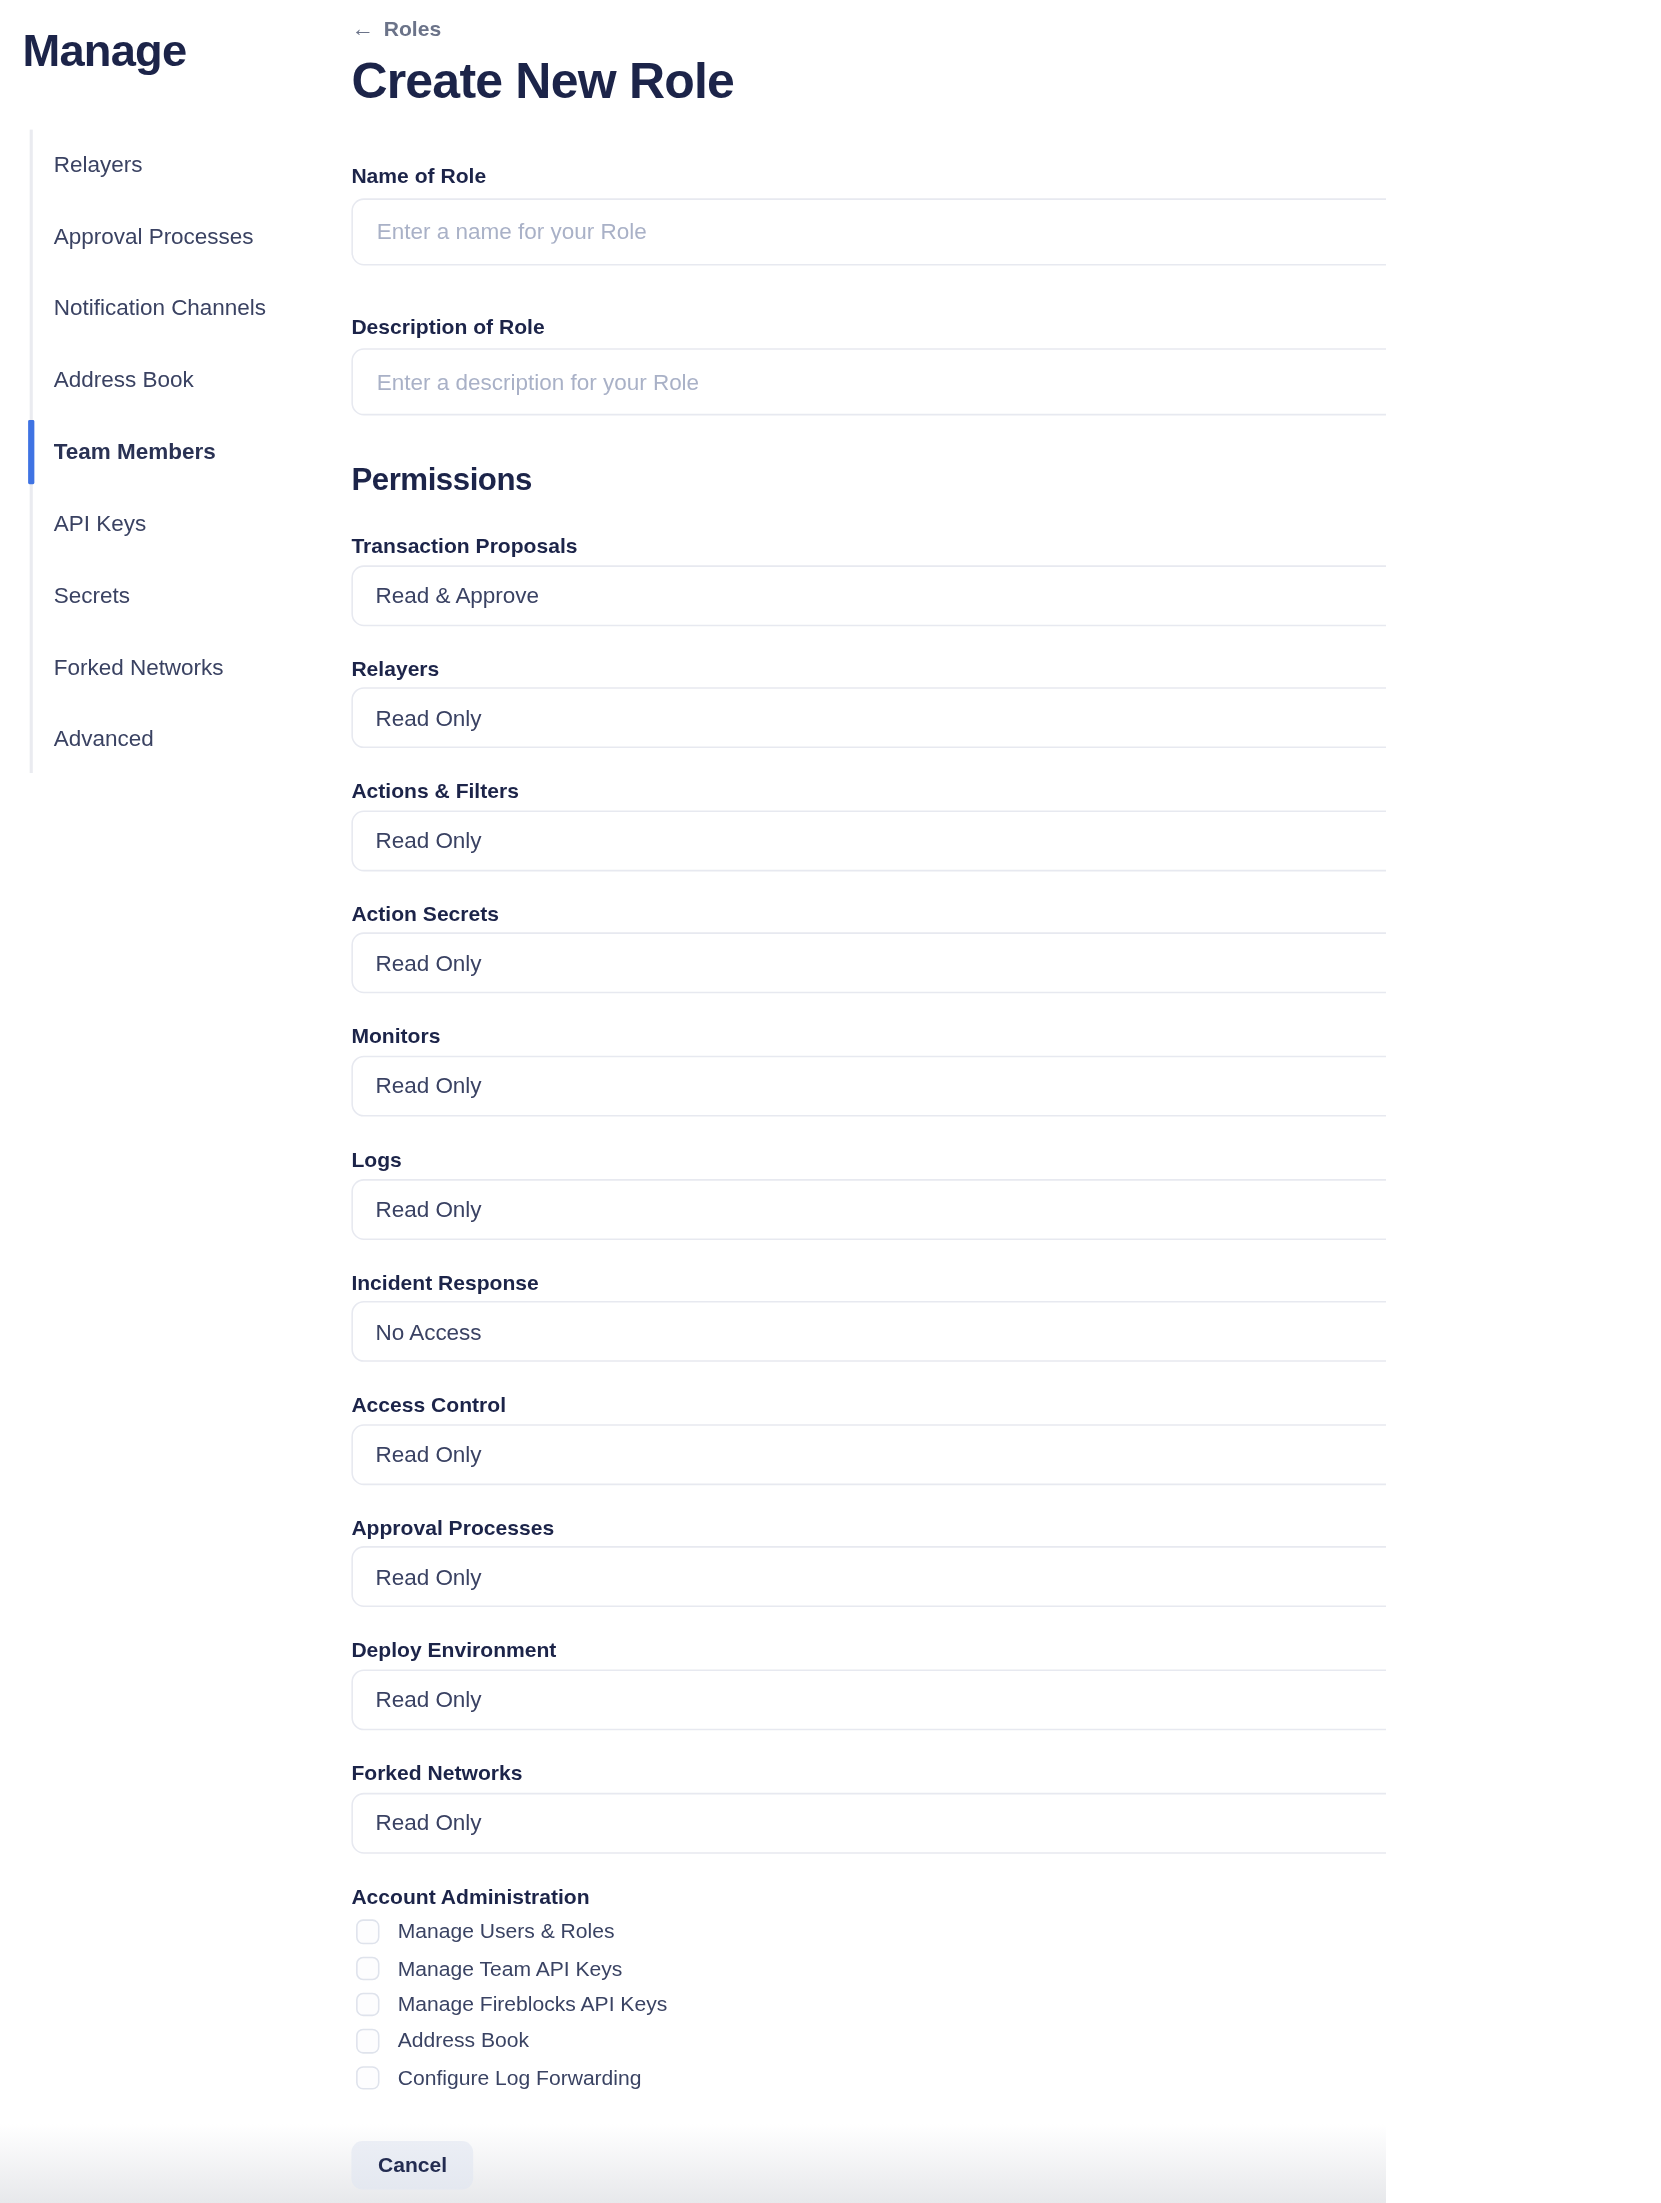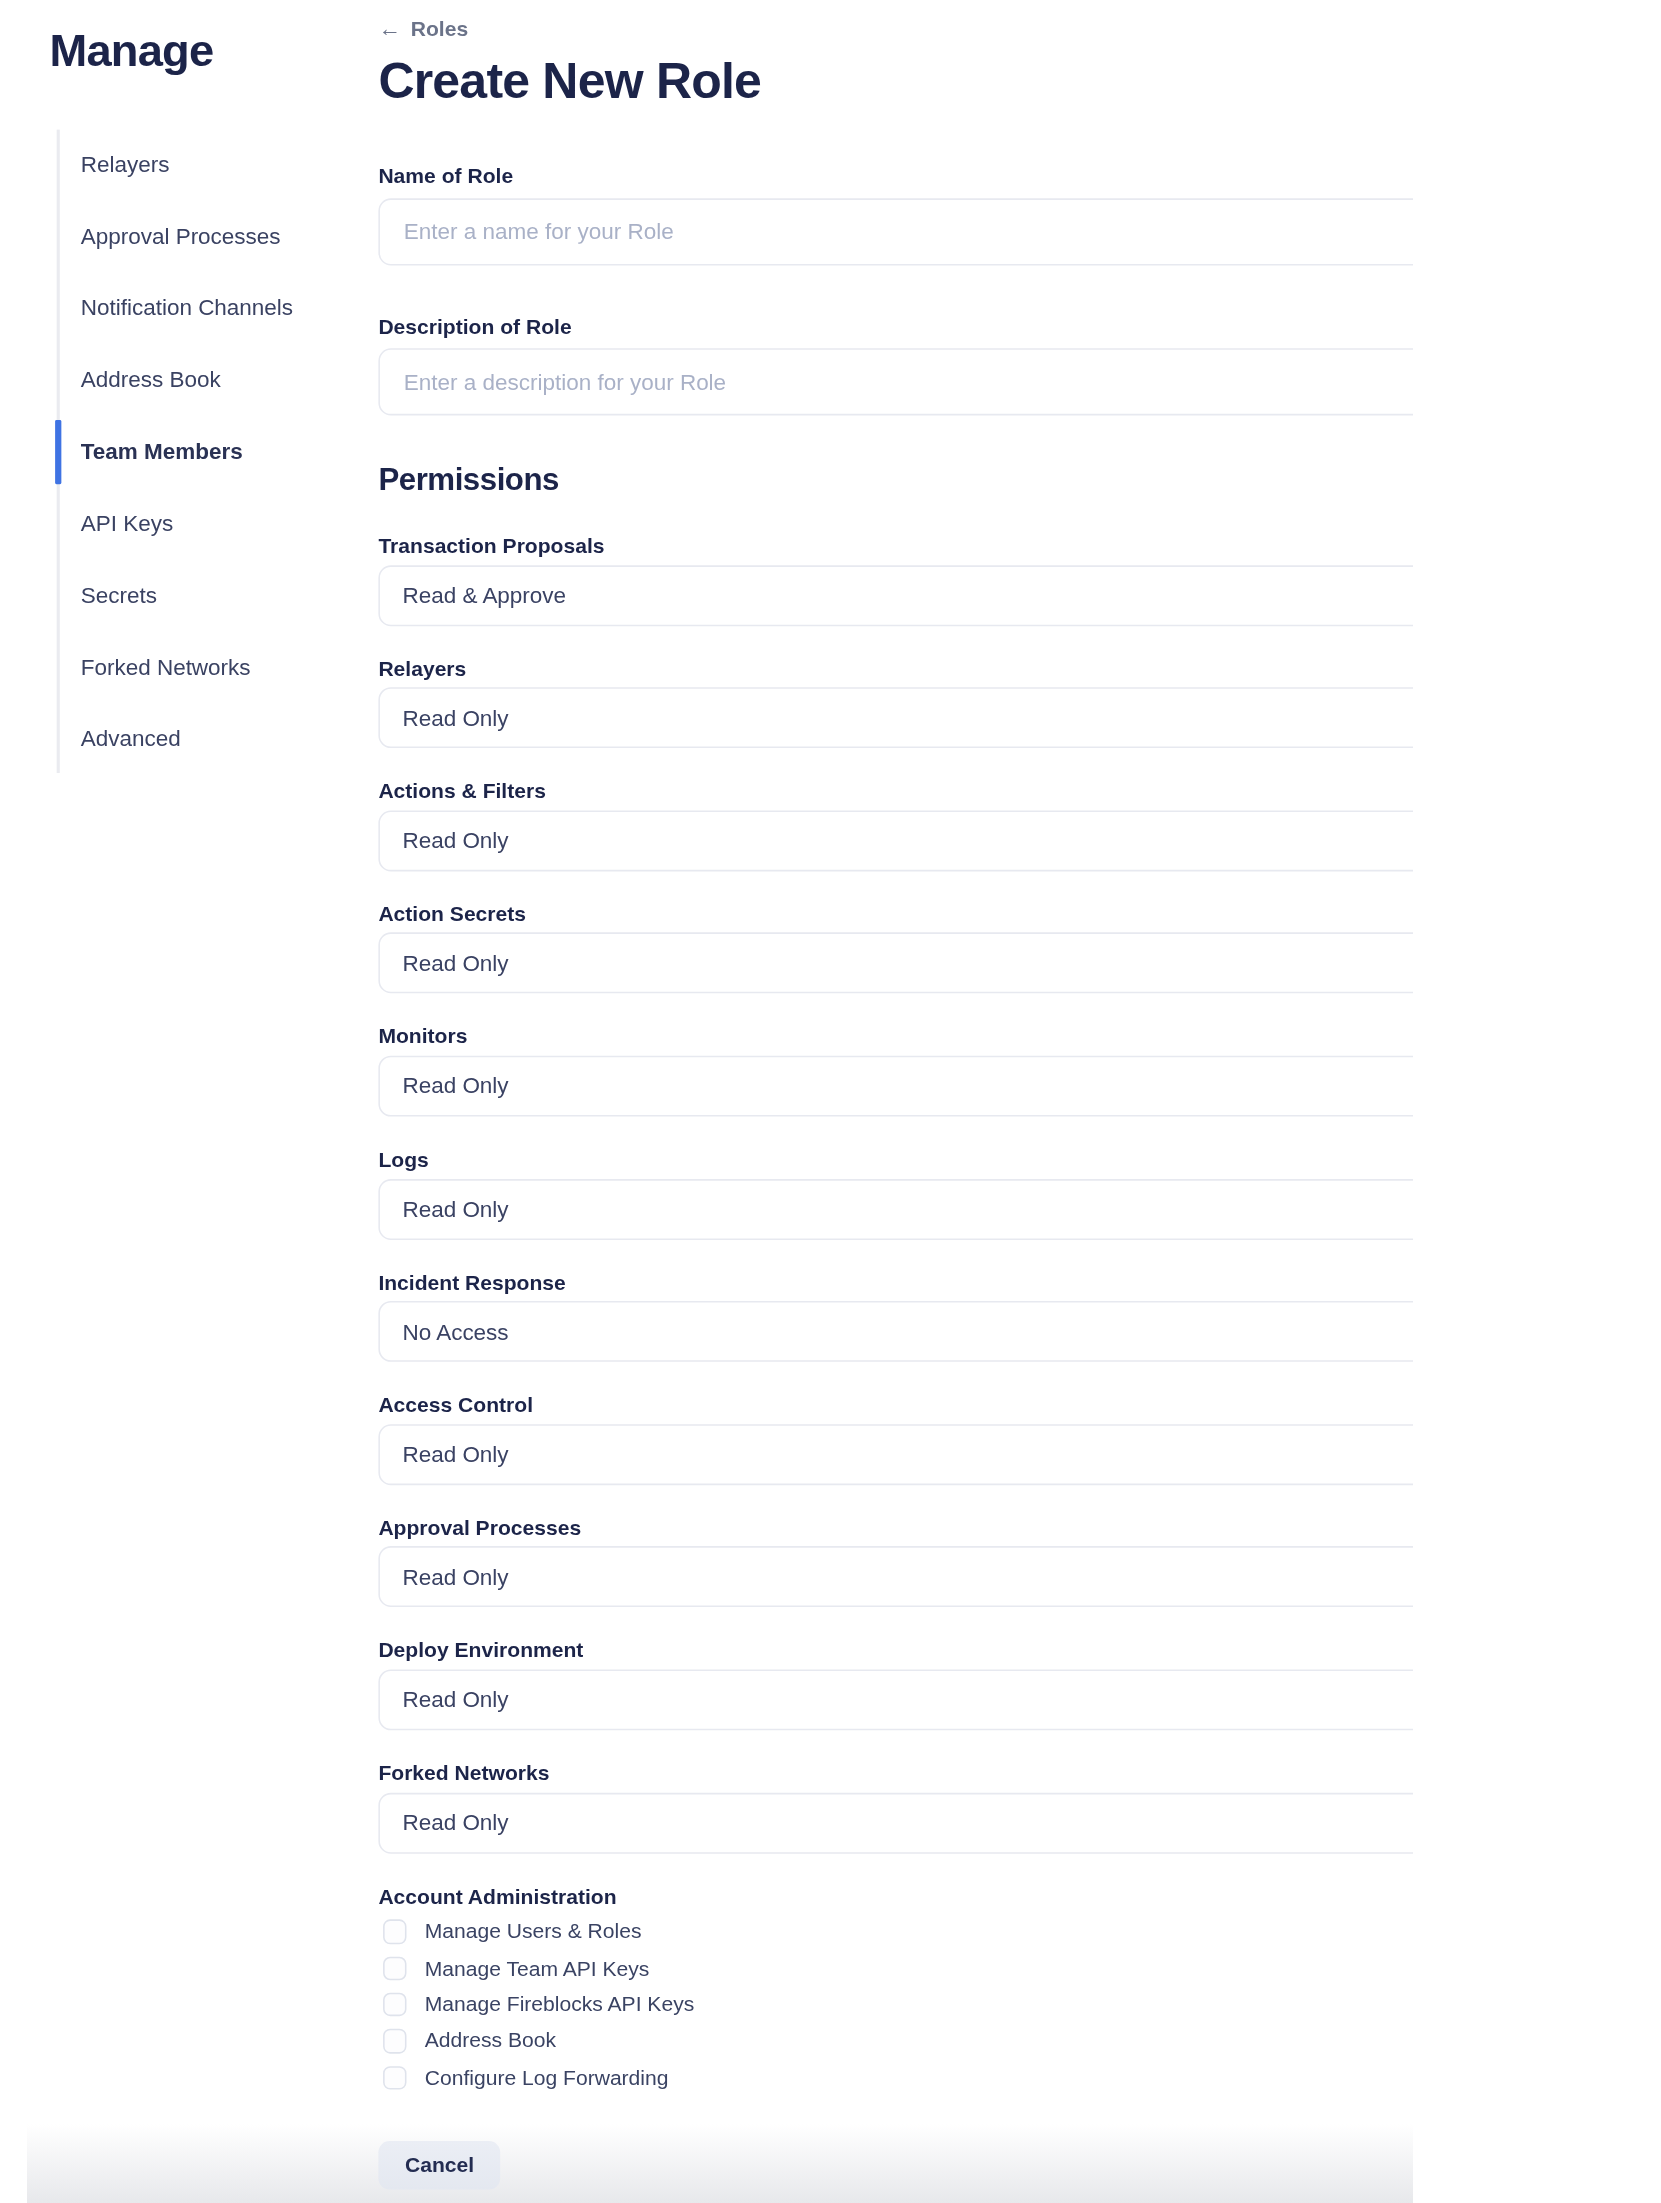"Manage" .viewport { margin-left: 27px -> none }
